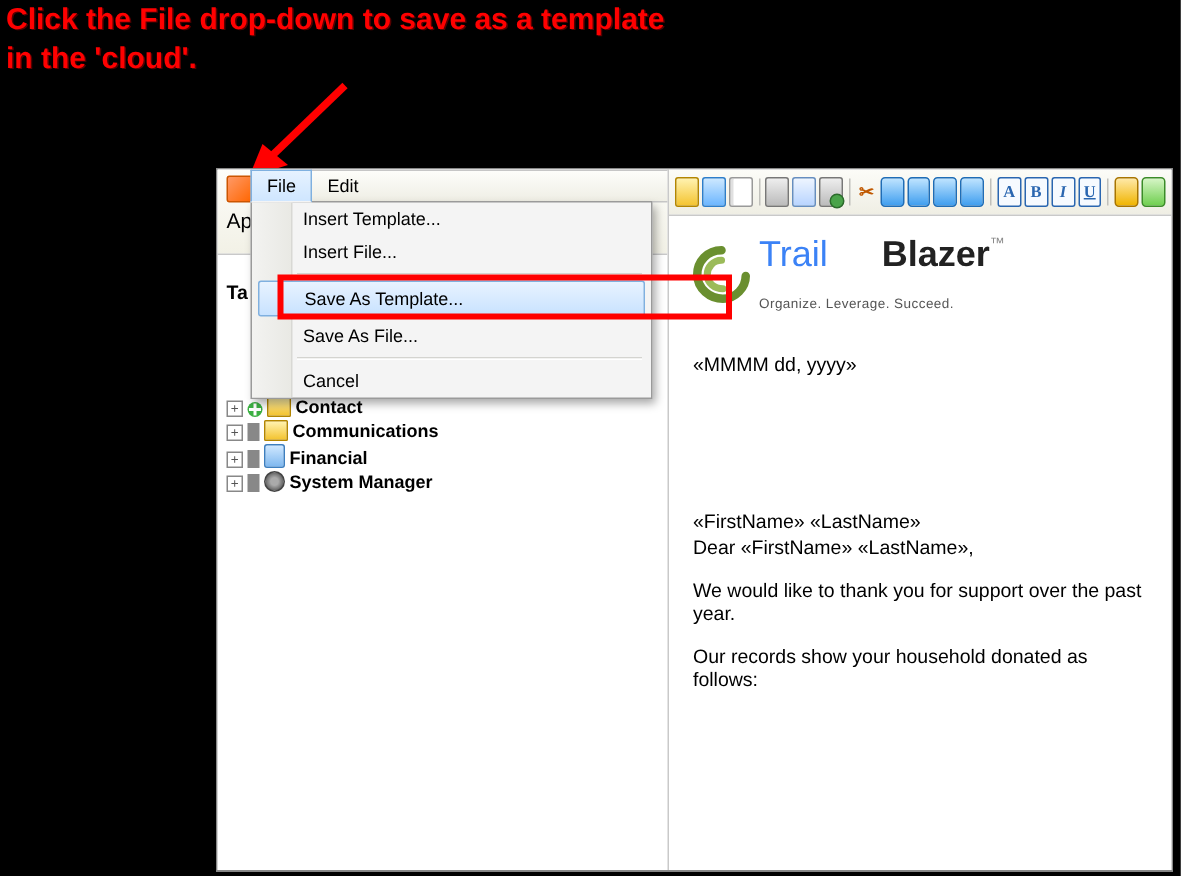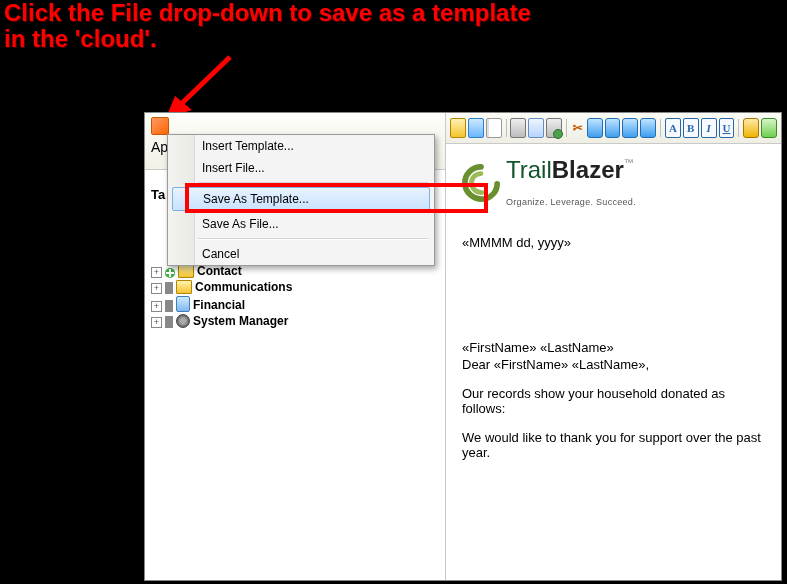"Click the File drop-down to" .instruction { font-size: 24px -> 20px }
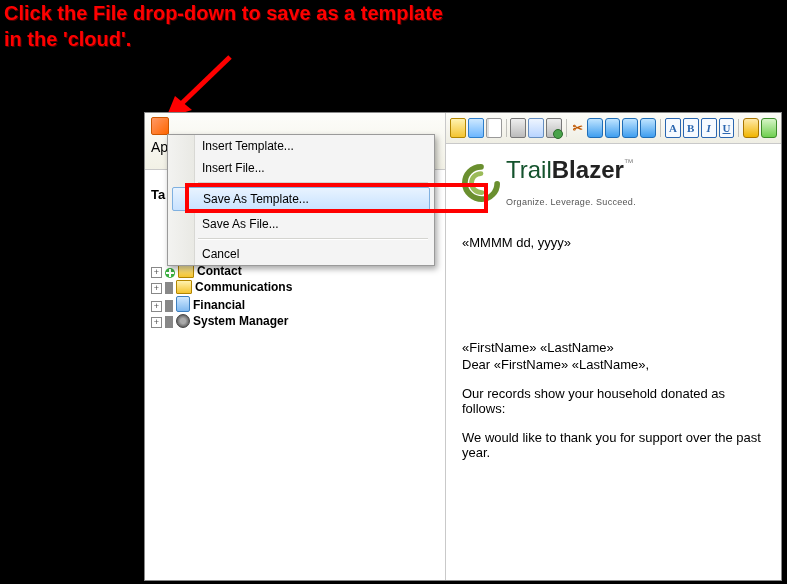"File" div.menubar { html: none -> <div> <div><span>File</span></div> <div><span>Edit</span></div> </div> }
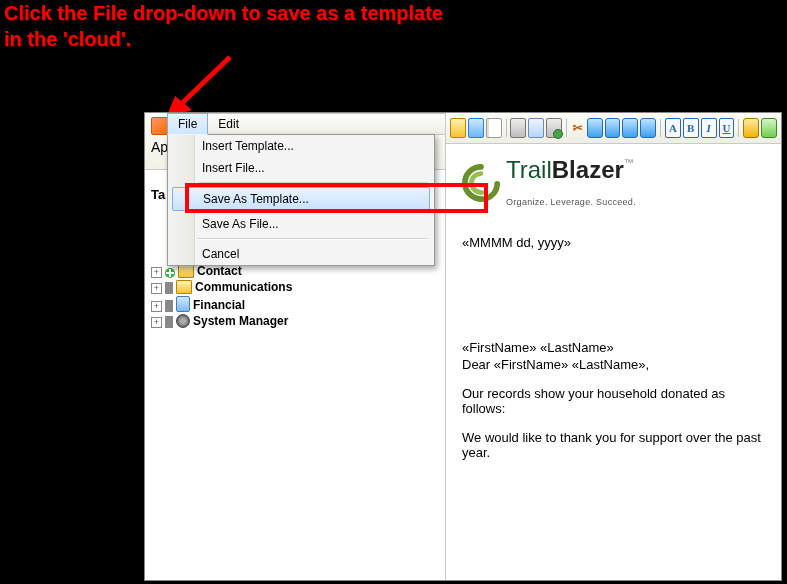"Trail" .logo-text-main .lt-light { color: #14532d -> #3b82f6 }
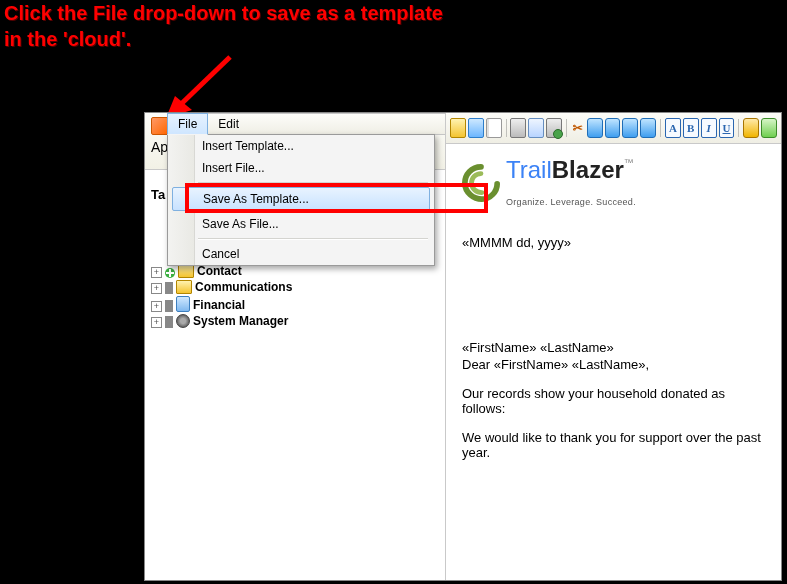"Blazer" .logo-text-main .lt-bold { margin-left: none -> 36px }
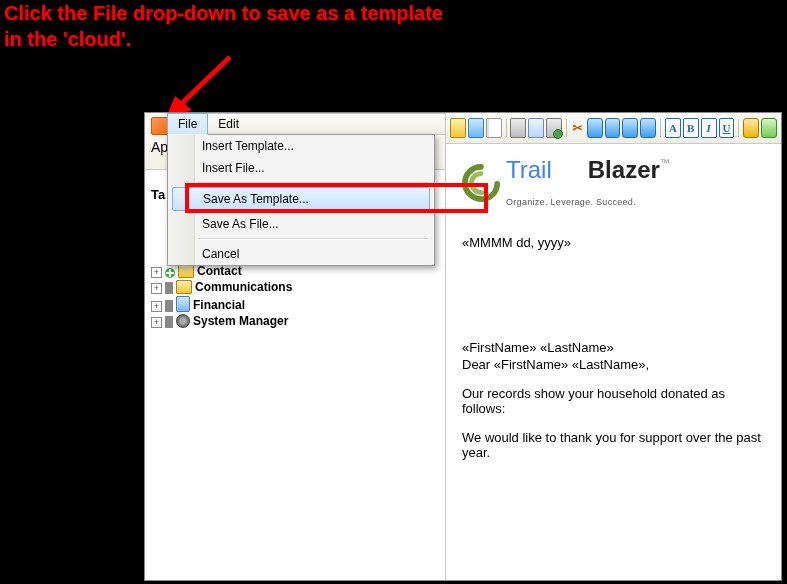"Our records show your household" p.para { order: before "We would like to thank" -> after "We would like to thank" }
